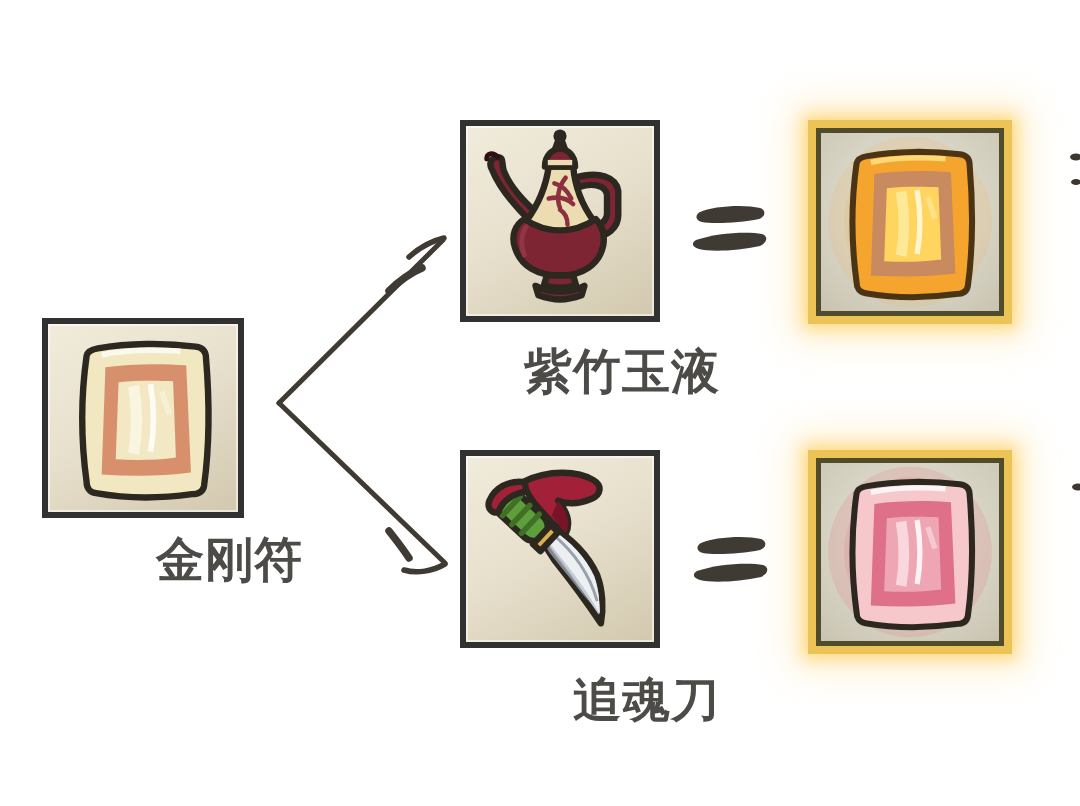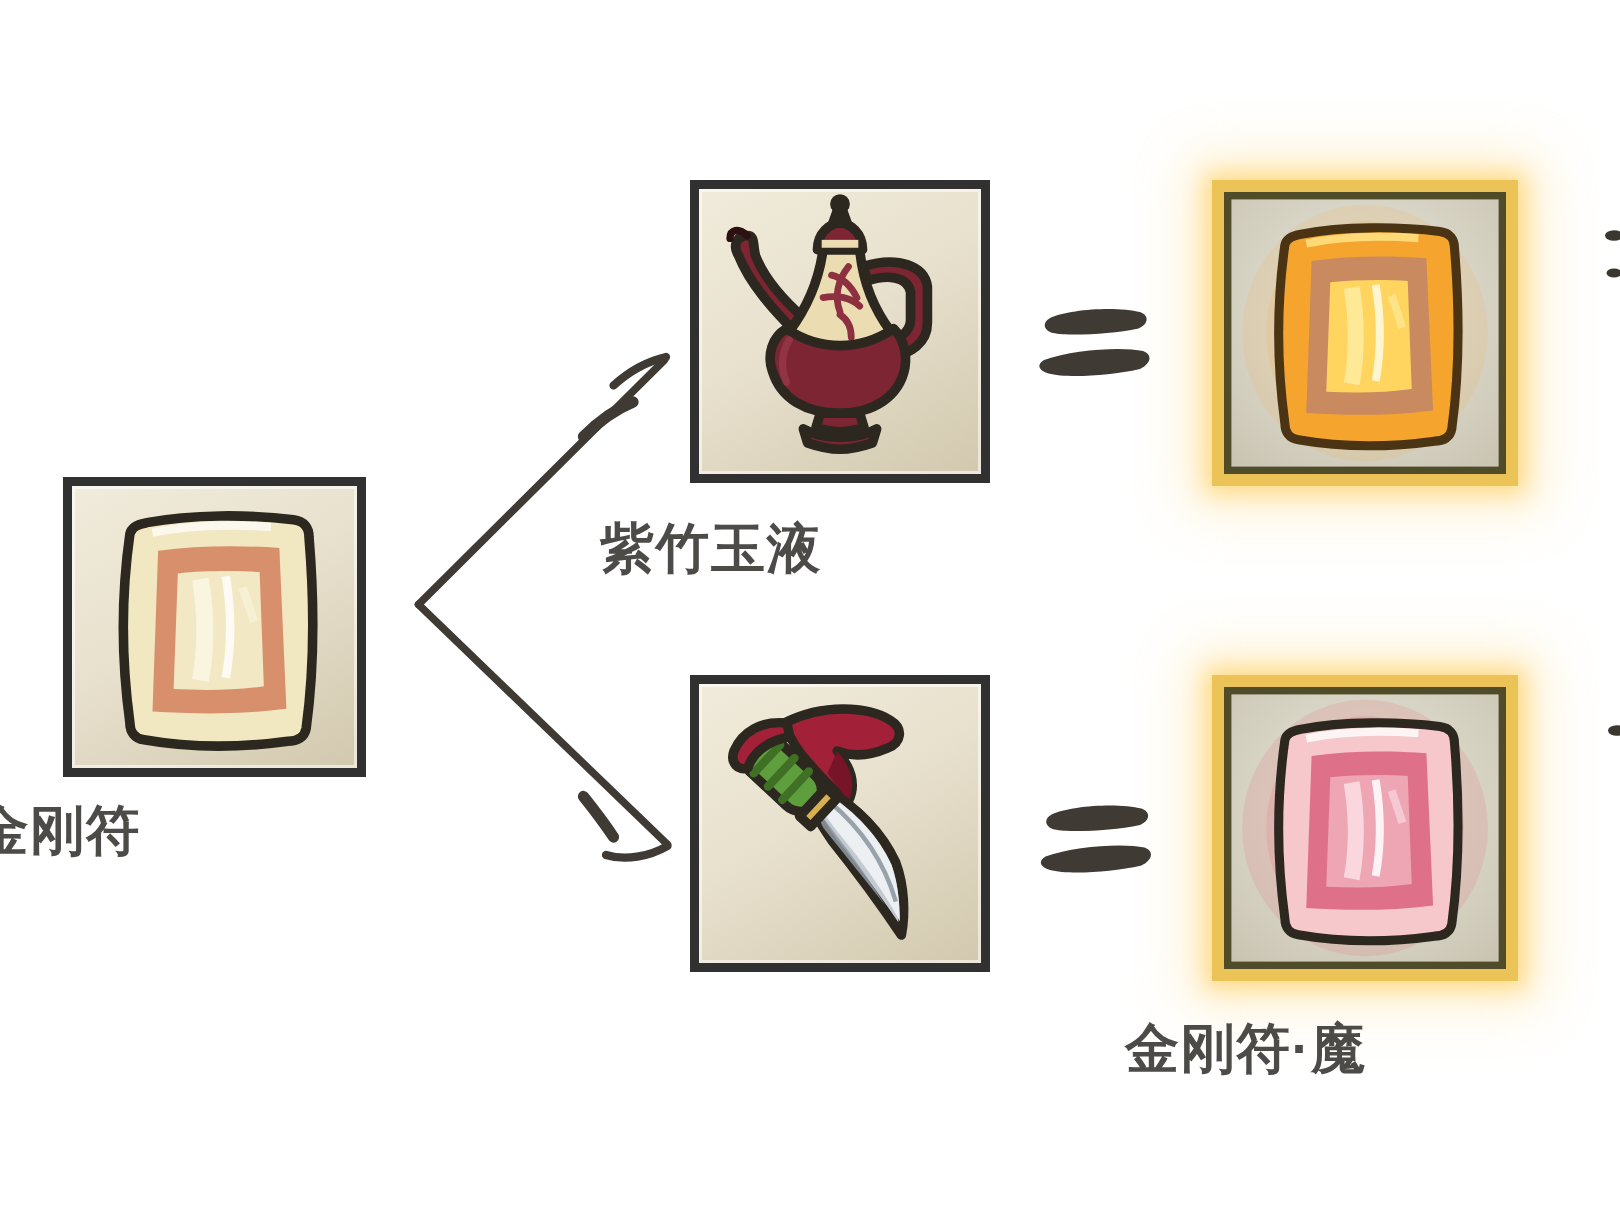"紫竹玉液" .label { font-size: 36px -> 48px; text-align: left -> right }
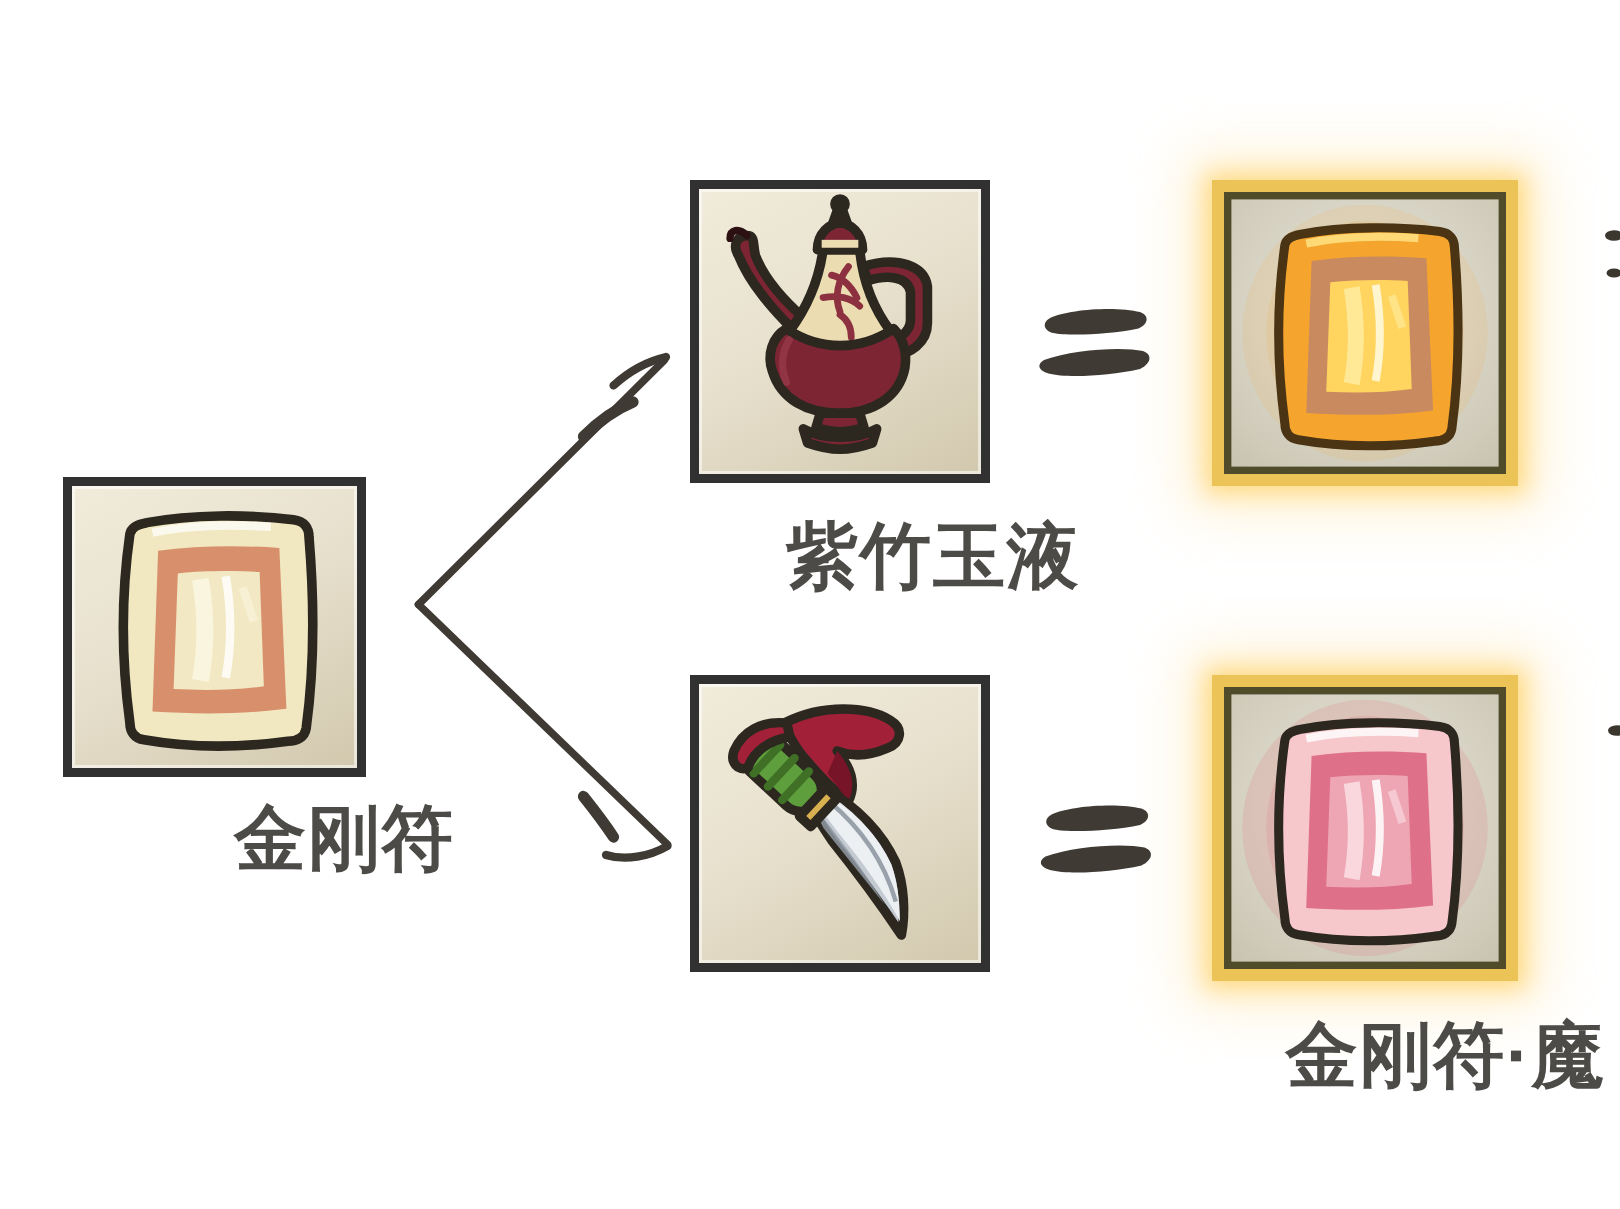"追魂刀" div.label { html: none -> <div>追魂刀</div> }
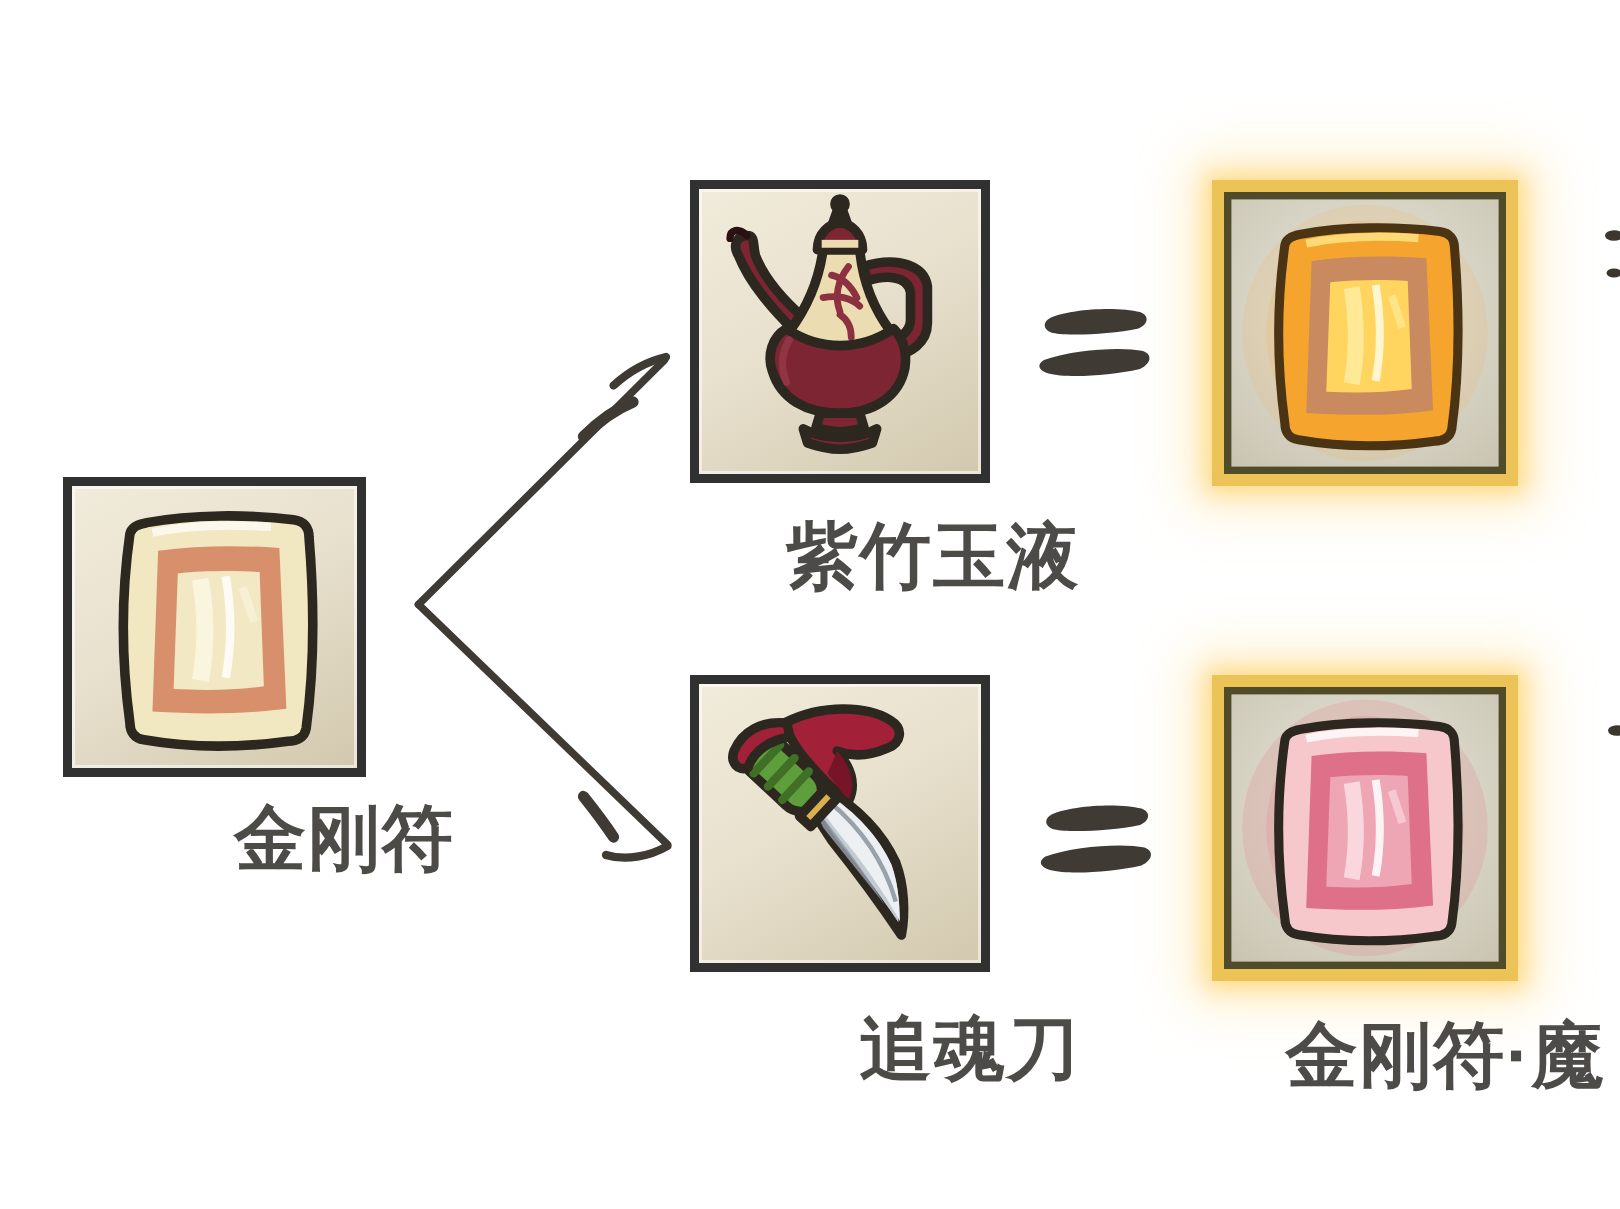"金刚符·魔" div.label { html: <div>金刚符·魔</div> -> none }
